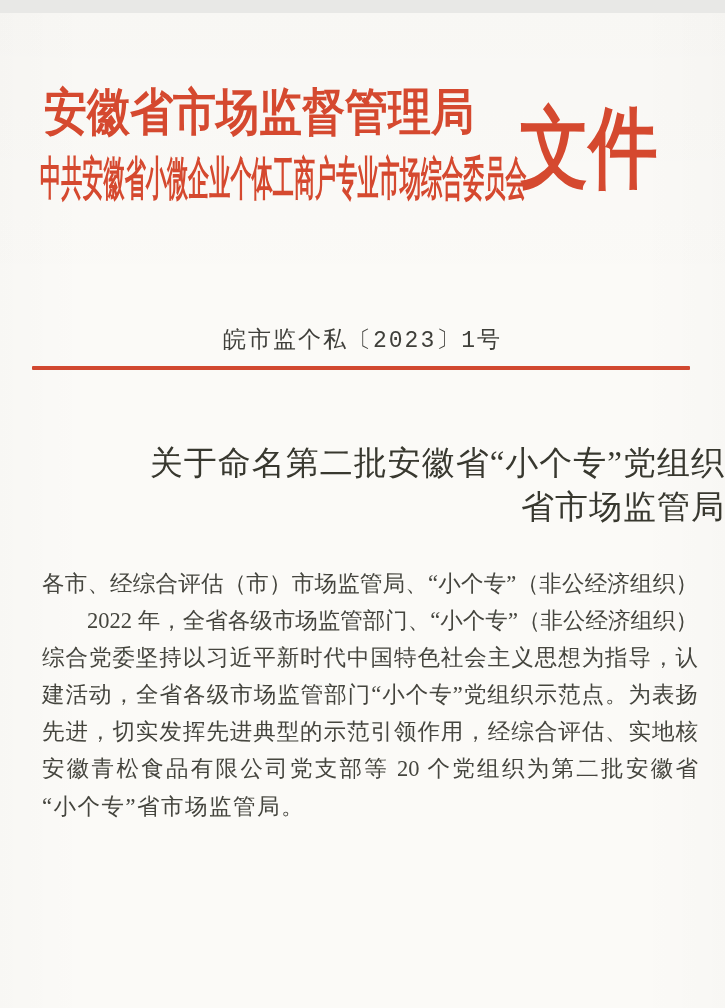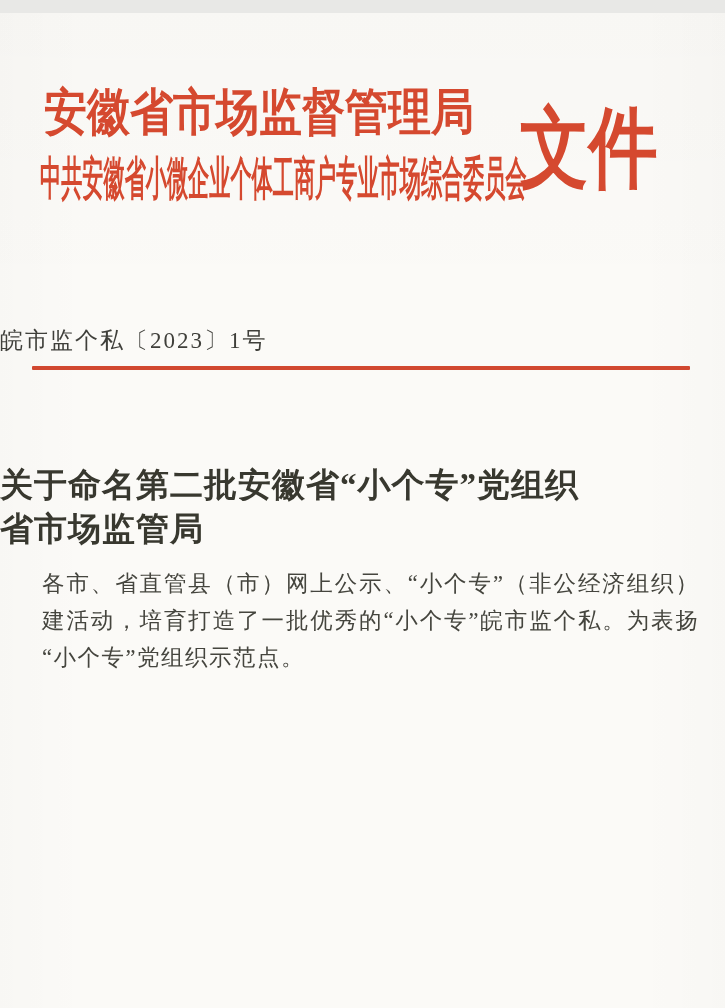"皖市监个私〔2023〕1号" .doc-number { font-family: none -> Liberation Mono, monospace; text-align: left -> center }
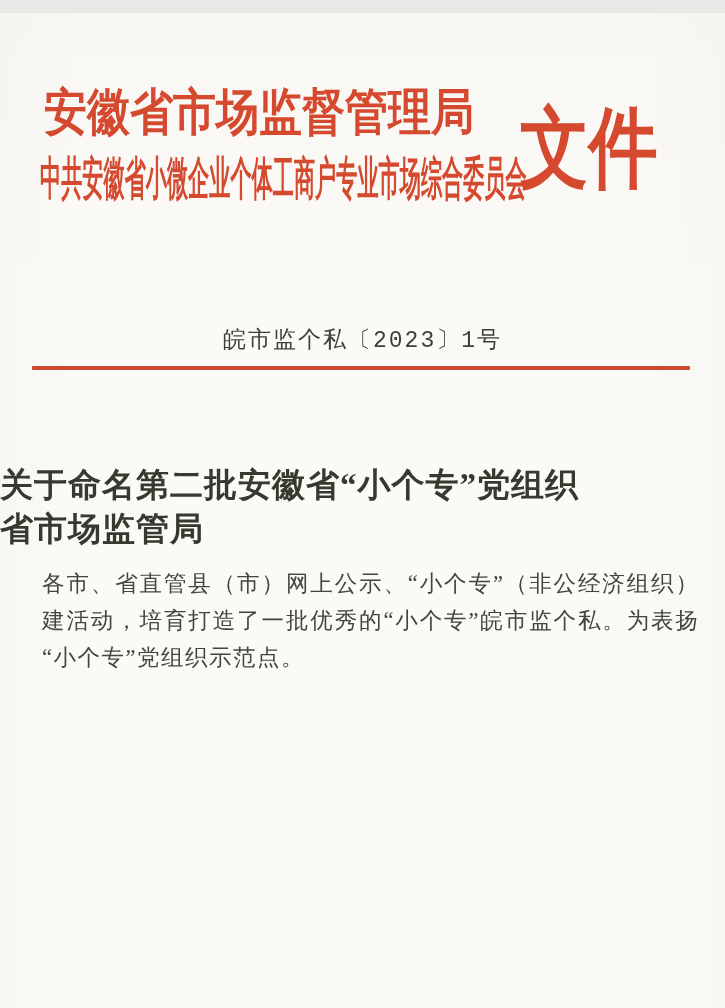"关于命名第二批安徽省“小个专”党组织" .title { font-weight: bold -> normal; text-align: left -> right; top: 450px -> 428px }
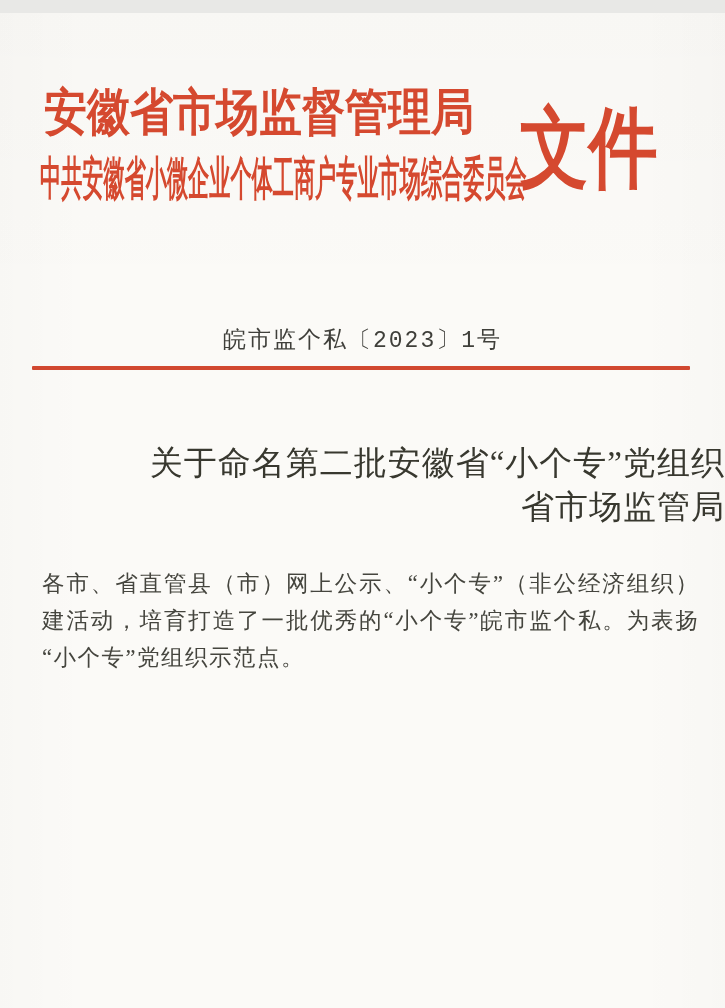"各市、省直管县（市）网上公示、“小个专”（非公经济组织）" div.line { text: 省直管县（市）网上公示 -> 经综合评估（市）市场监管局 }
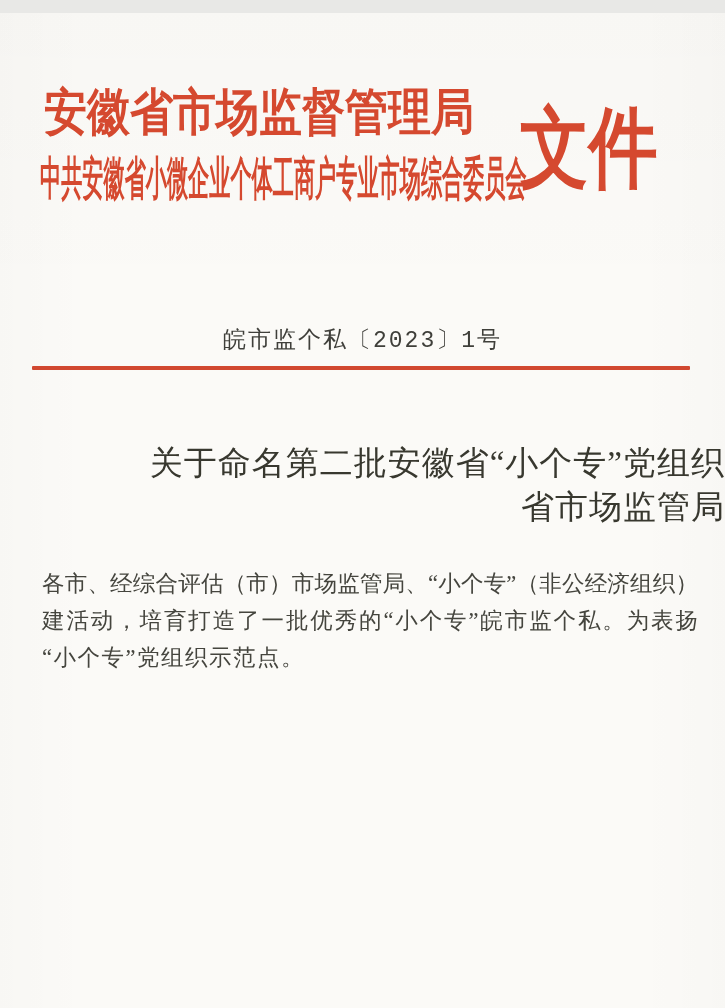"2022 年，全省各级市场监管部门、“小个专”（非公经济组织）" div.line { html: none -> <div>2022 年，全省各级市场监管部门、“小个专”（非公经济组织）</div> }
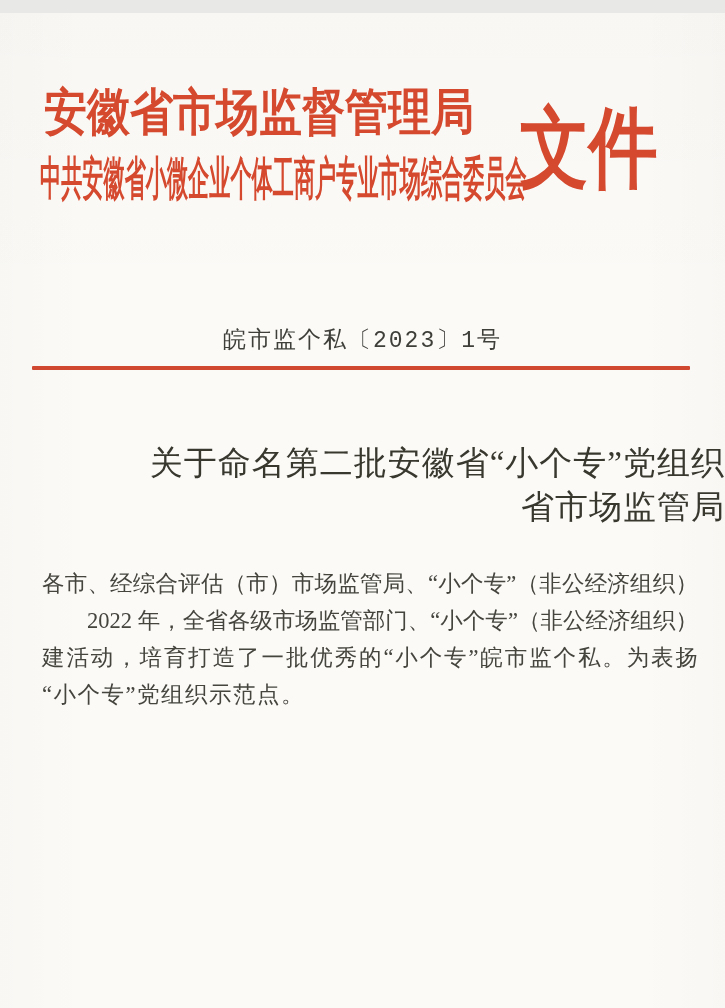"综合党委坚持以习近平新时代中国特色社会主义思想为指导，认" div.line { html: none -> <div>综合党委坚持以习近平新时代中国特色社会主义思想为指导，认</div> }
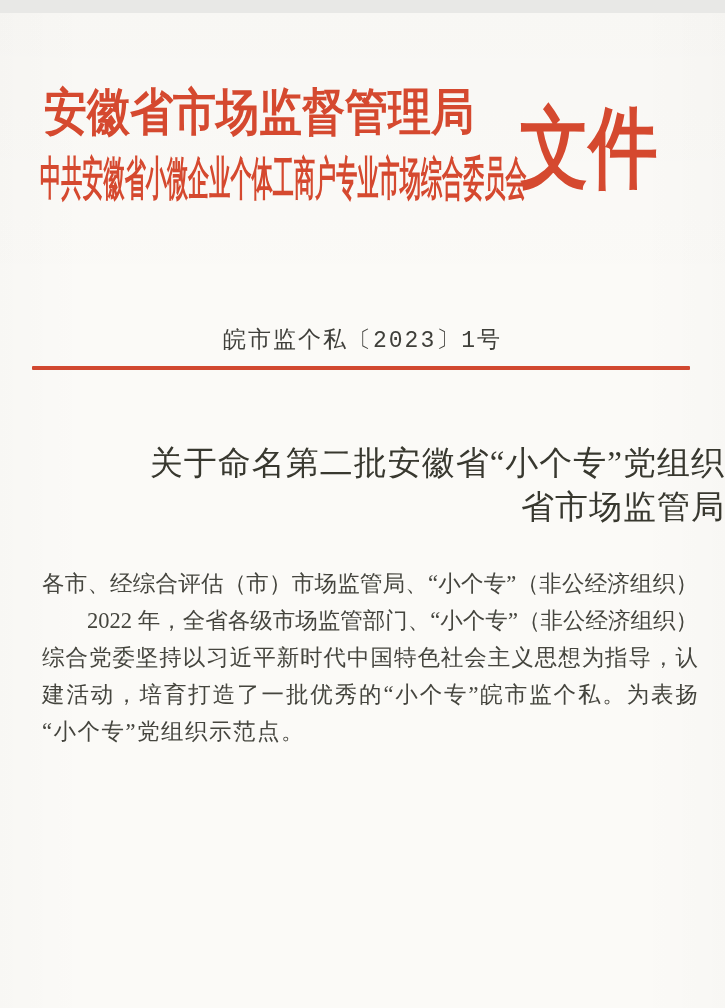"建活动，培育打造了一批优秀的“小个专”皖市监个私。为表扬" div.line { text: 培育打造了一批优秀的“小个专”皖市监个私 -> 全省各级市场监管部门“小个专”党组织示范点 }
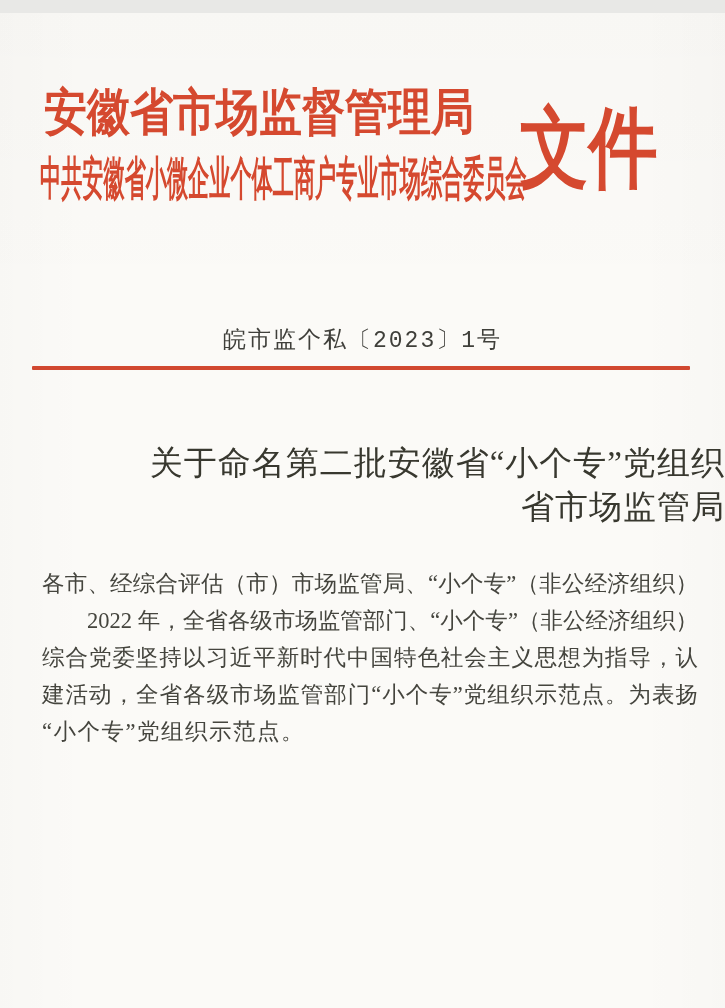"先进，切实发挥先进典型的示范引领作用，经综合评估、实地核" div.line { html: none -> <div>先进，切实发挥先进典型的示范引领作用，经综合评估、实地核</div> }
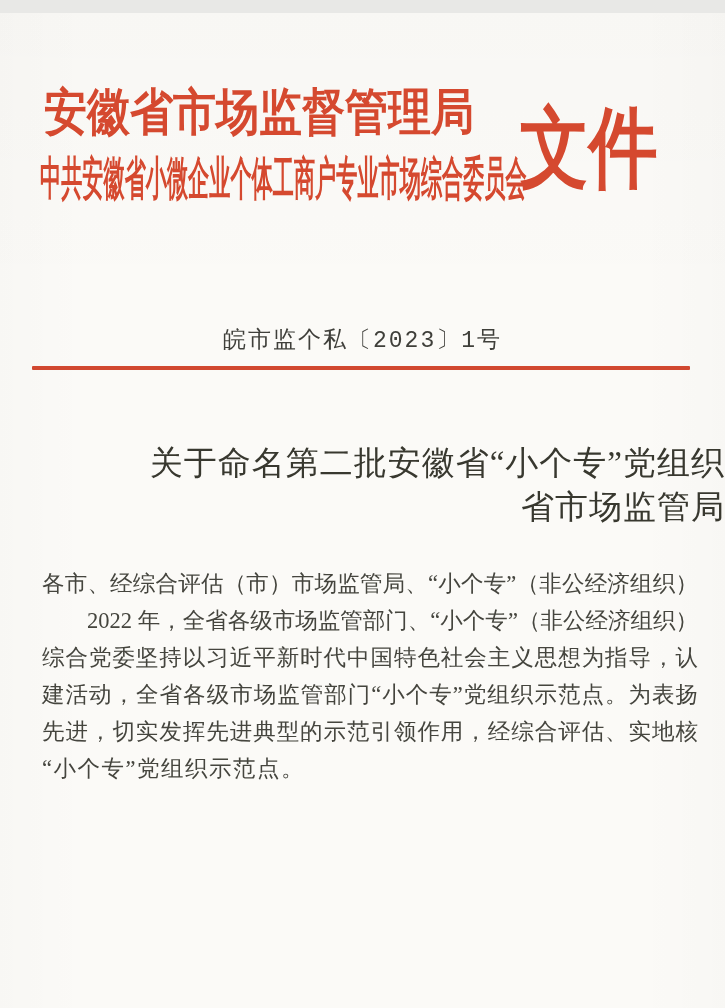"安徽青松食品有限公司党支部等 20 个党组织为第二批安徽省" div.line { html: none -> <div>安徽青松食品有限公司党支部等 20 个党组织为第二批安徽省</div> }
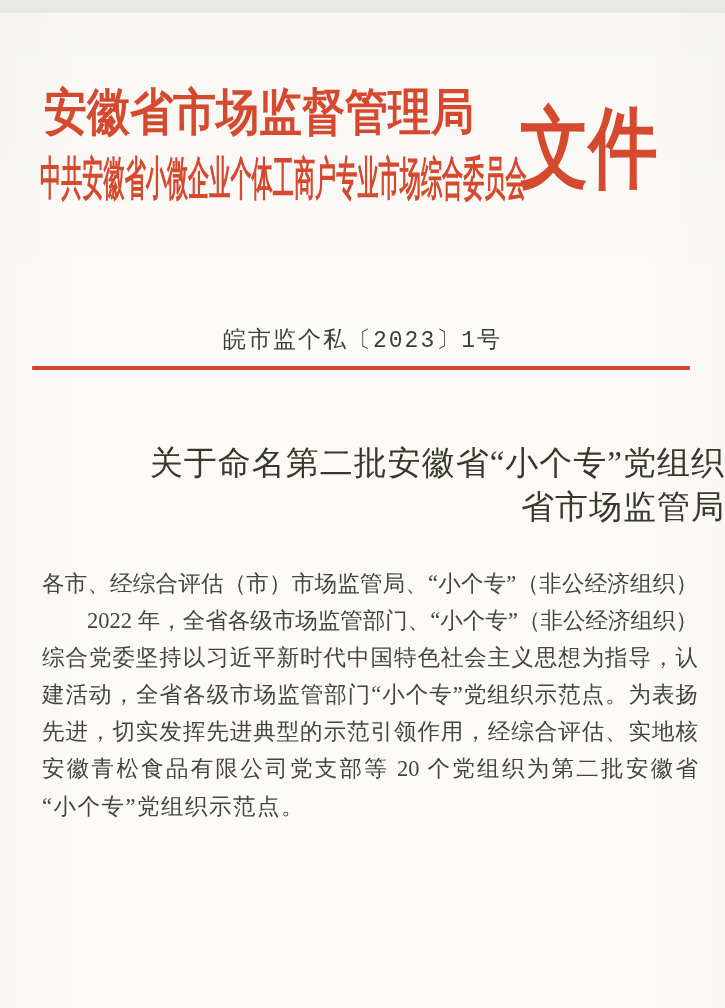"“小个专”党组织示范点。" div.line { text: 党组织示范点 -> 省市场监管局 }
